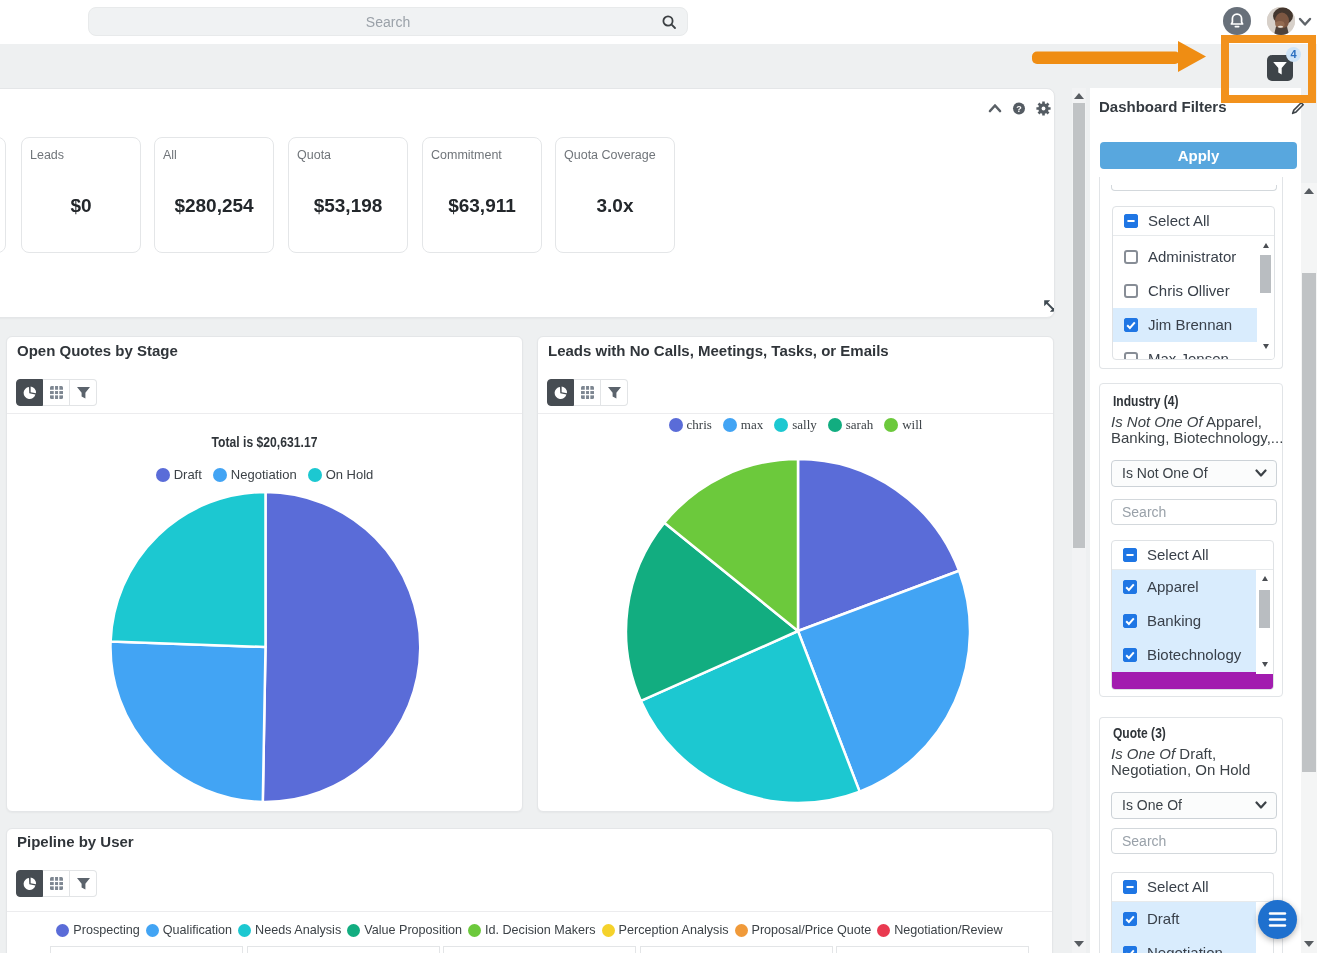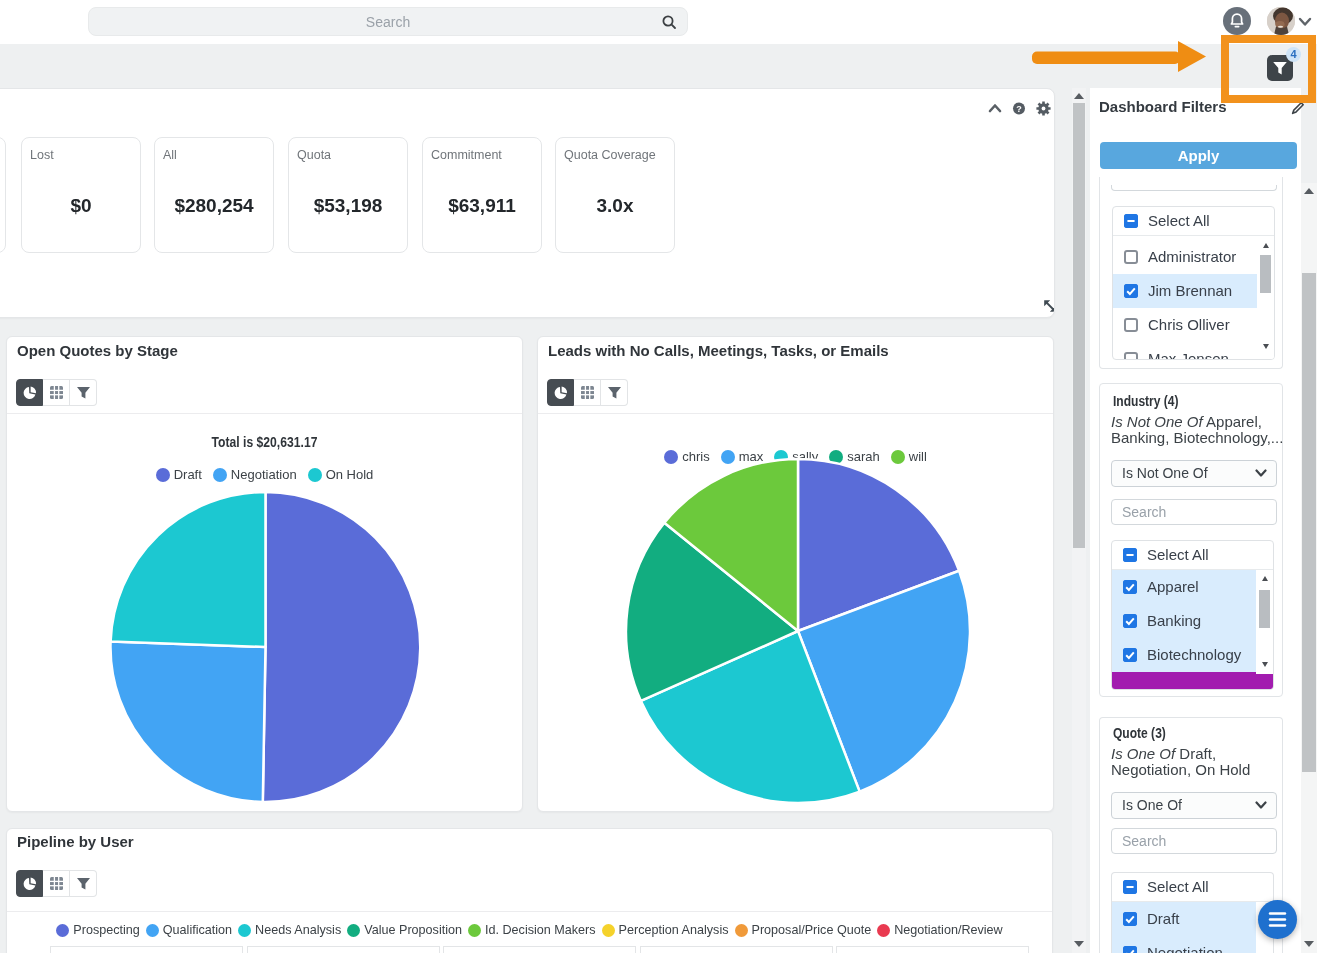"Lost" div.lb { text: Lost -> Leads }
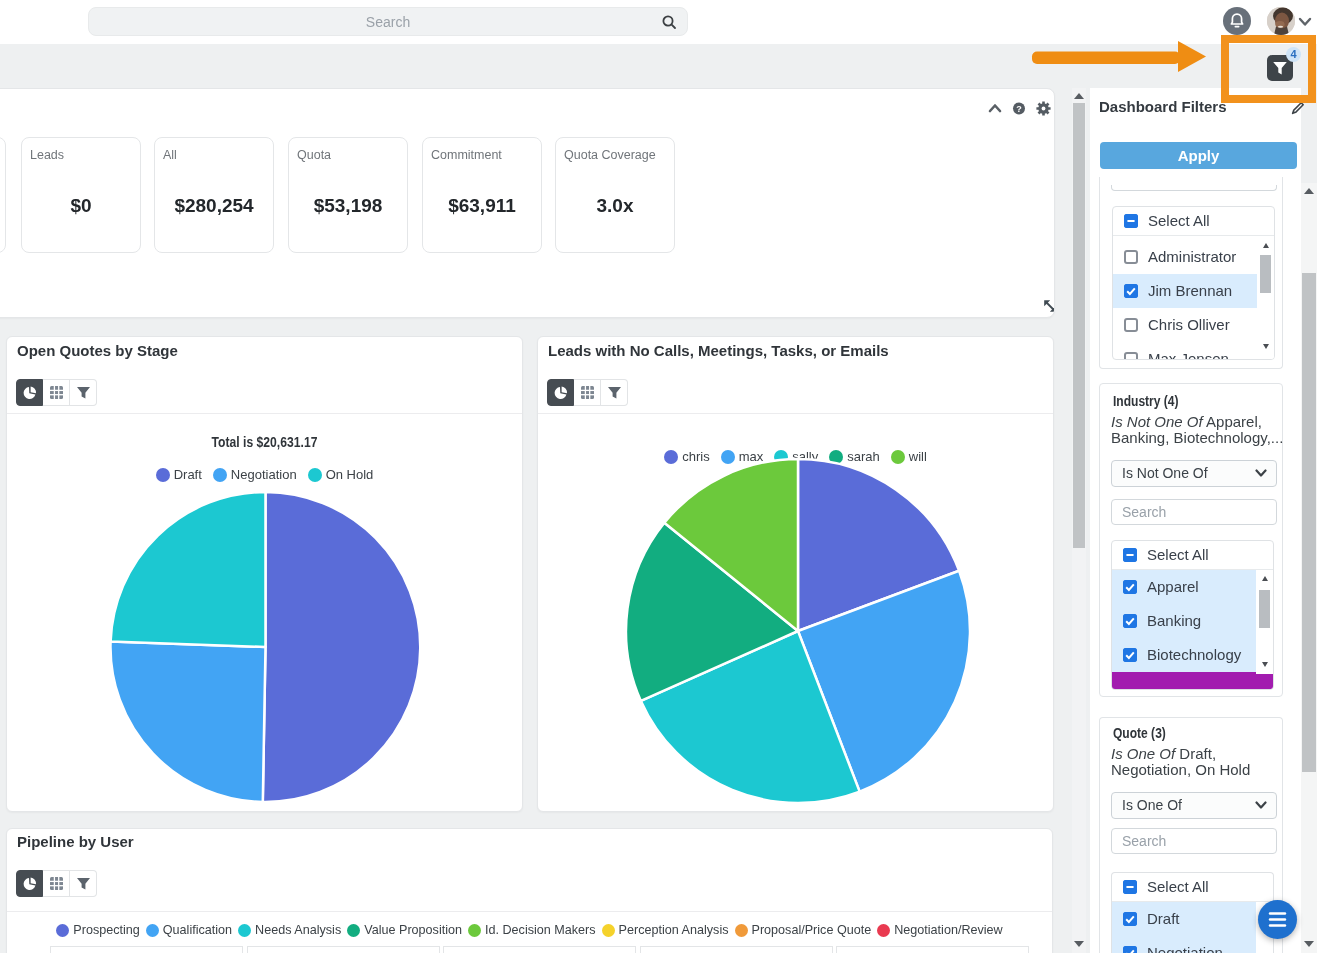"Jim Brennan" div.lrow { order: before "Chris Olliver" -> after "Chris Olliver" }
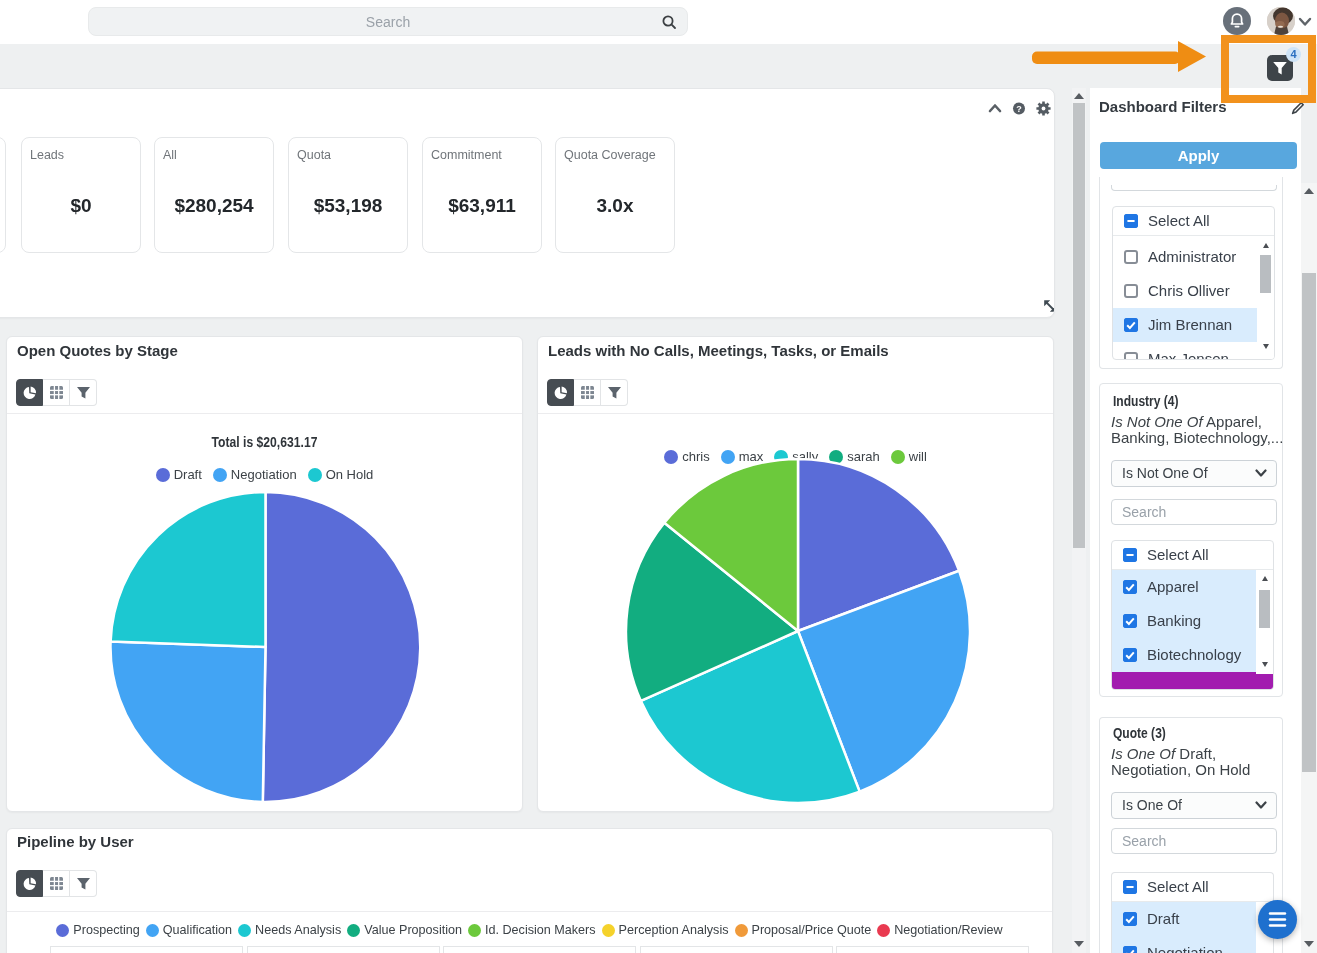"chris" div.legend { font-family: none -> Liberation Serif, serif; top: 112px -> 80px }
